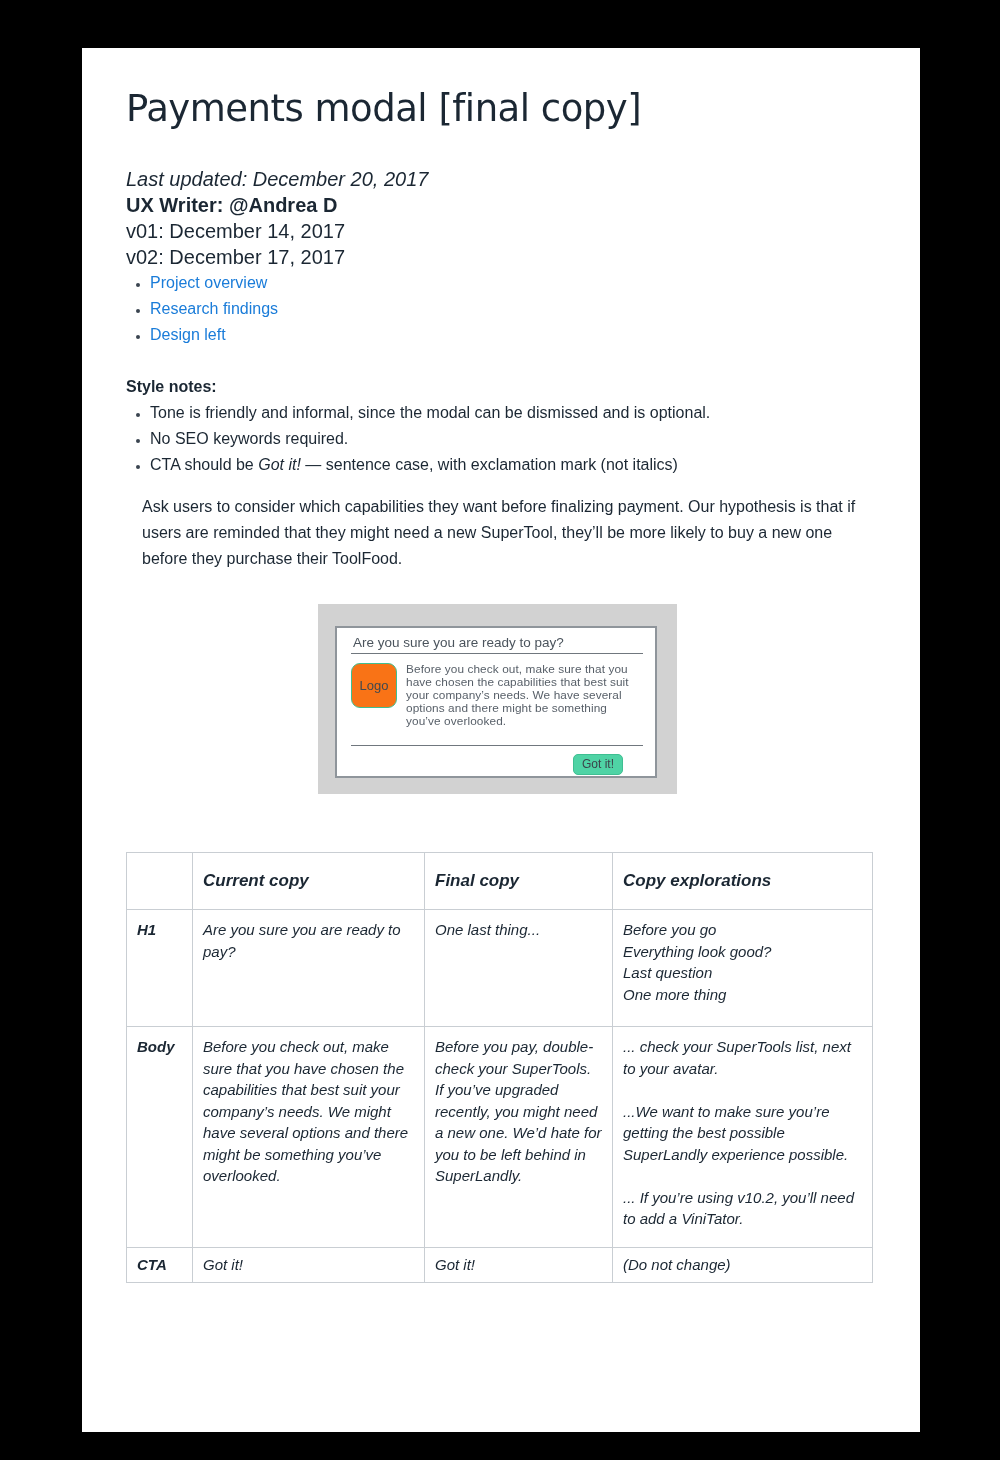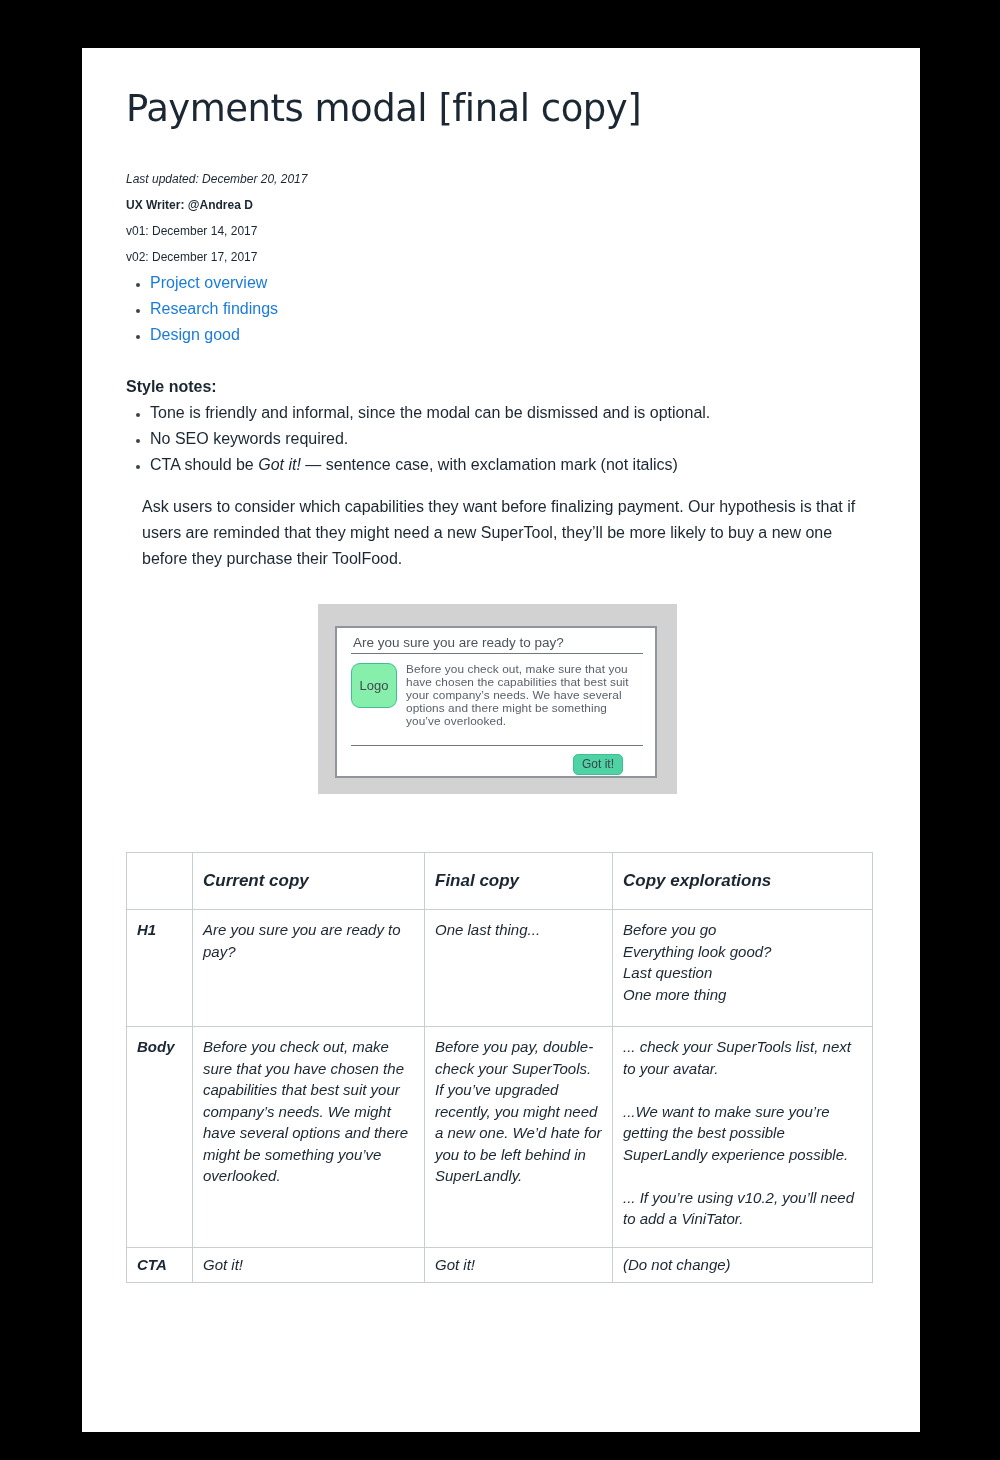"Last updated: December 20, 2017" .meta { font-size: 12px -> 20px }
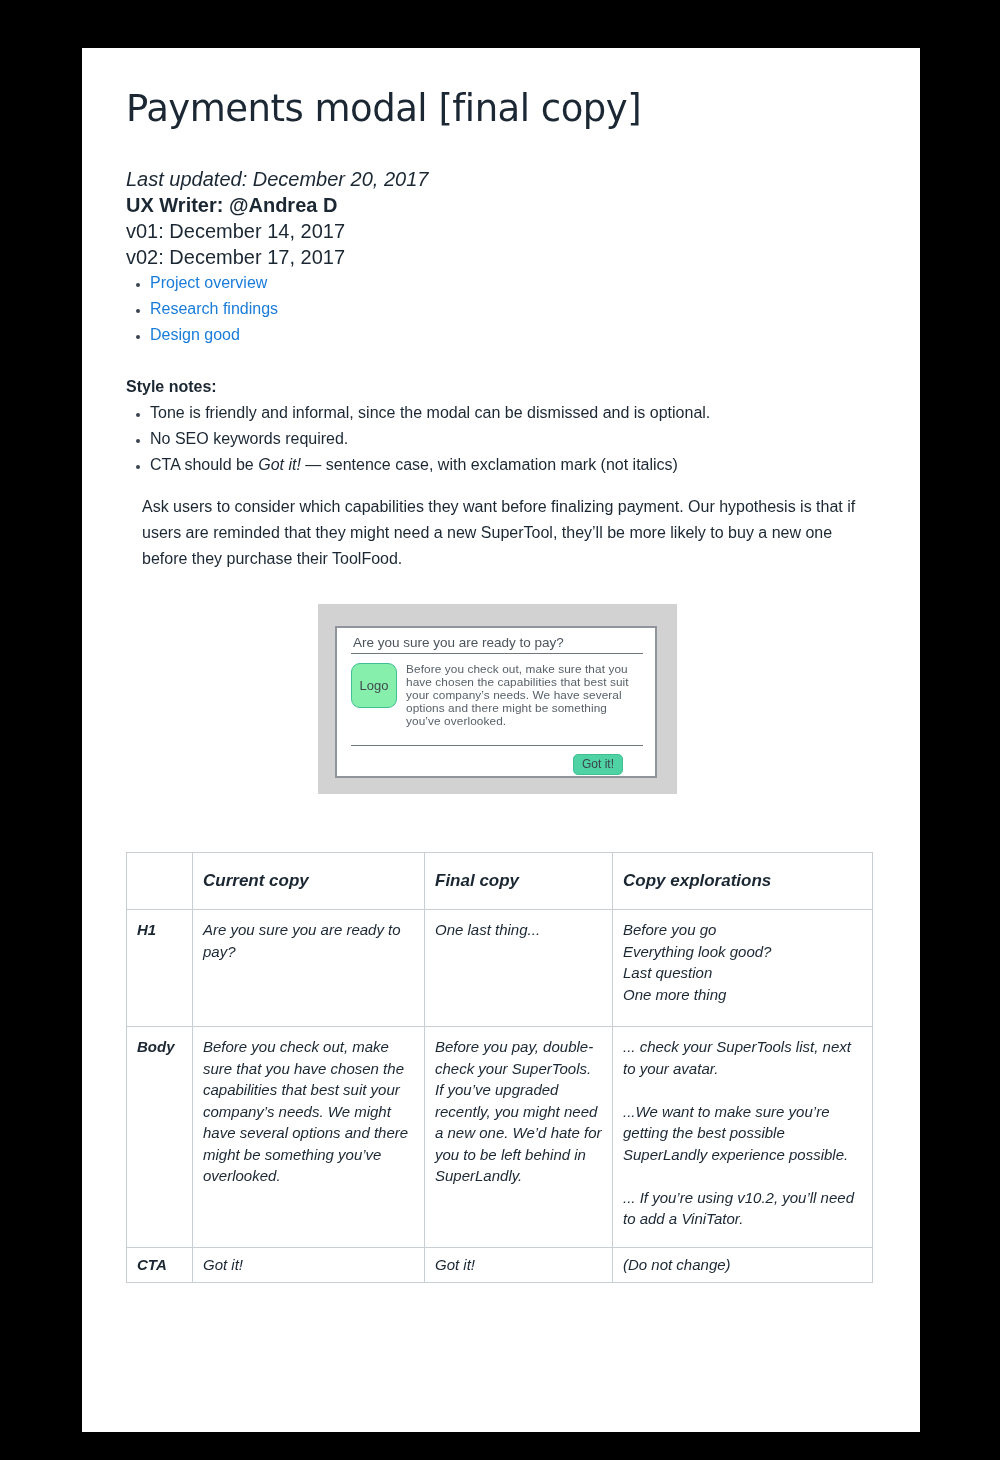"Design good" a.link { text: good -> left }
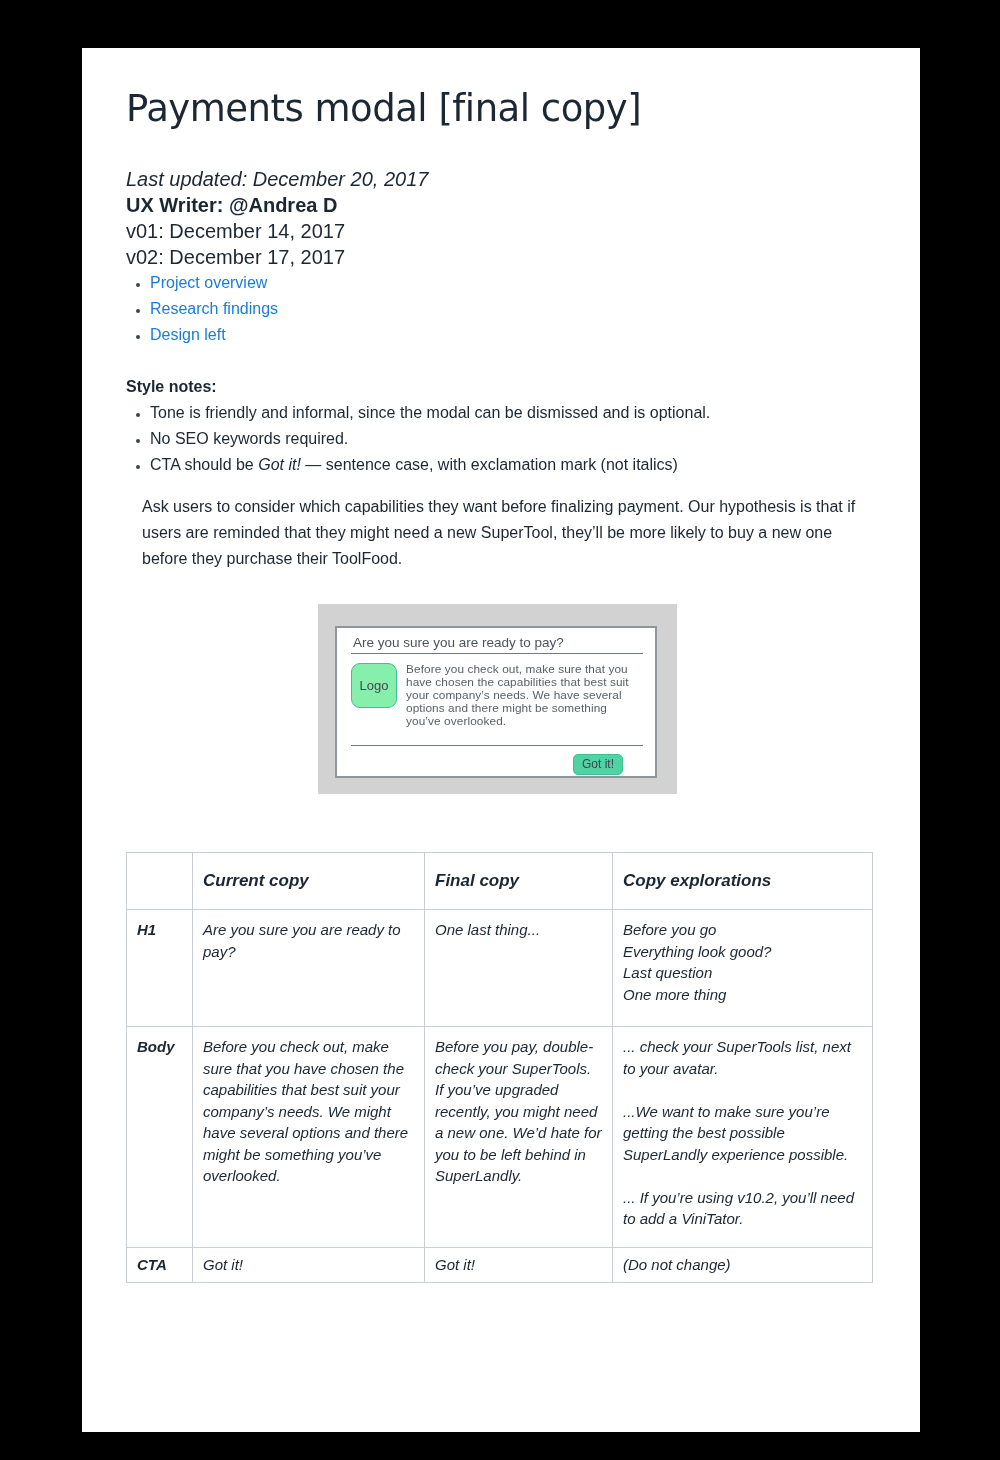"Logo" .mock-logo { background: #86efac -> #f97316 }
